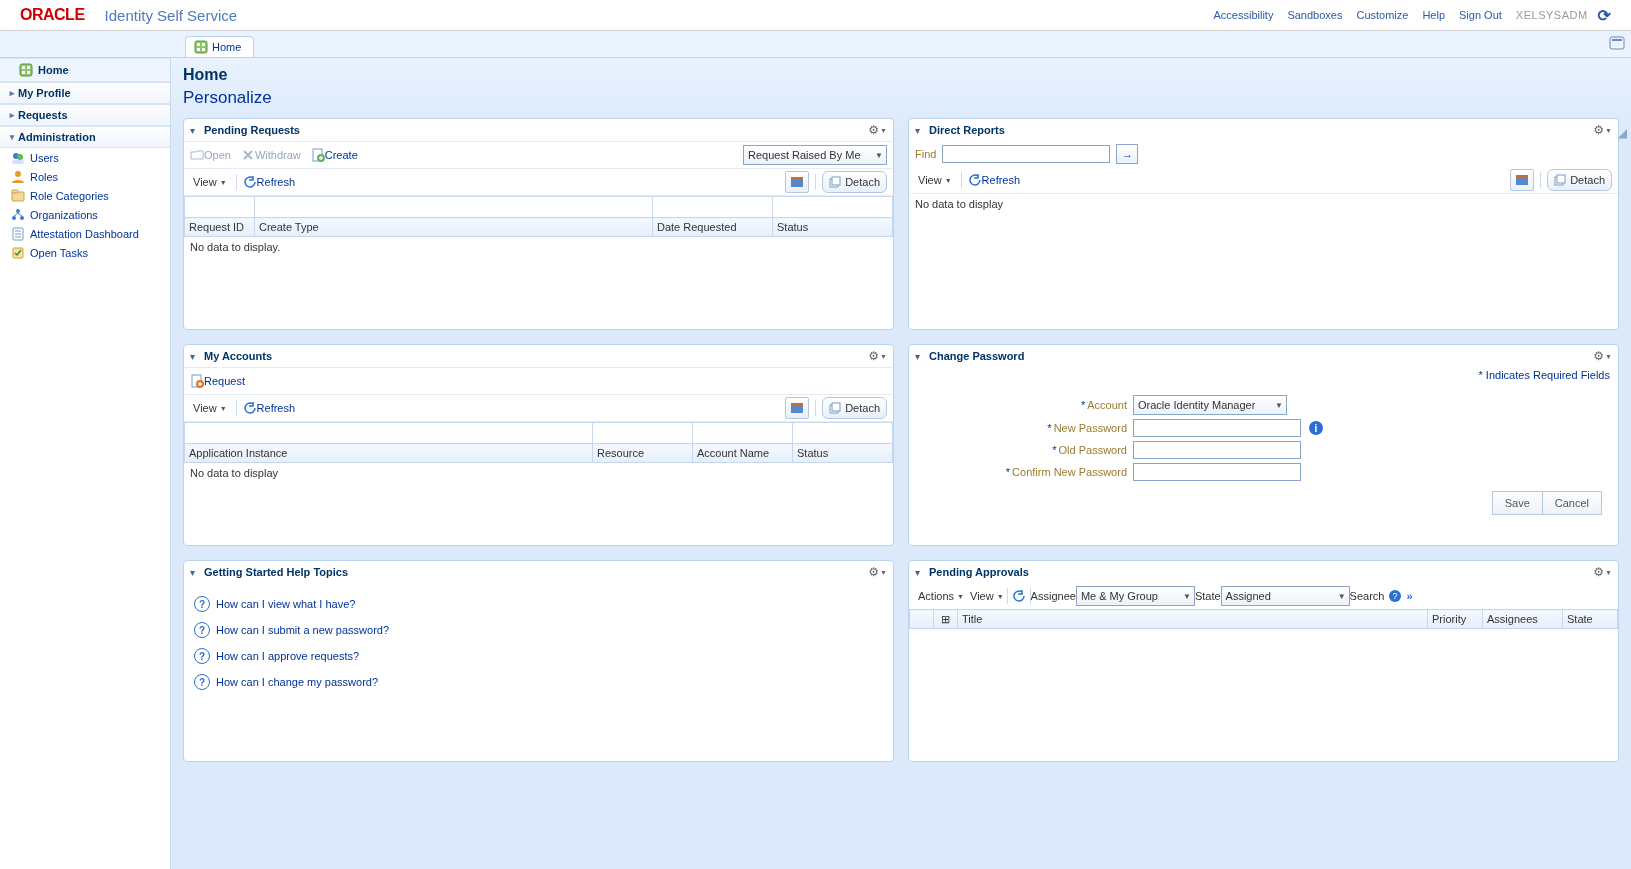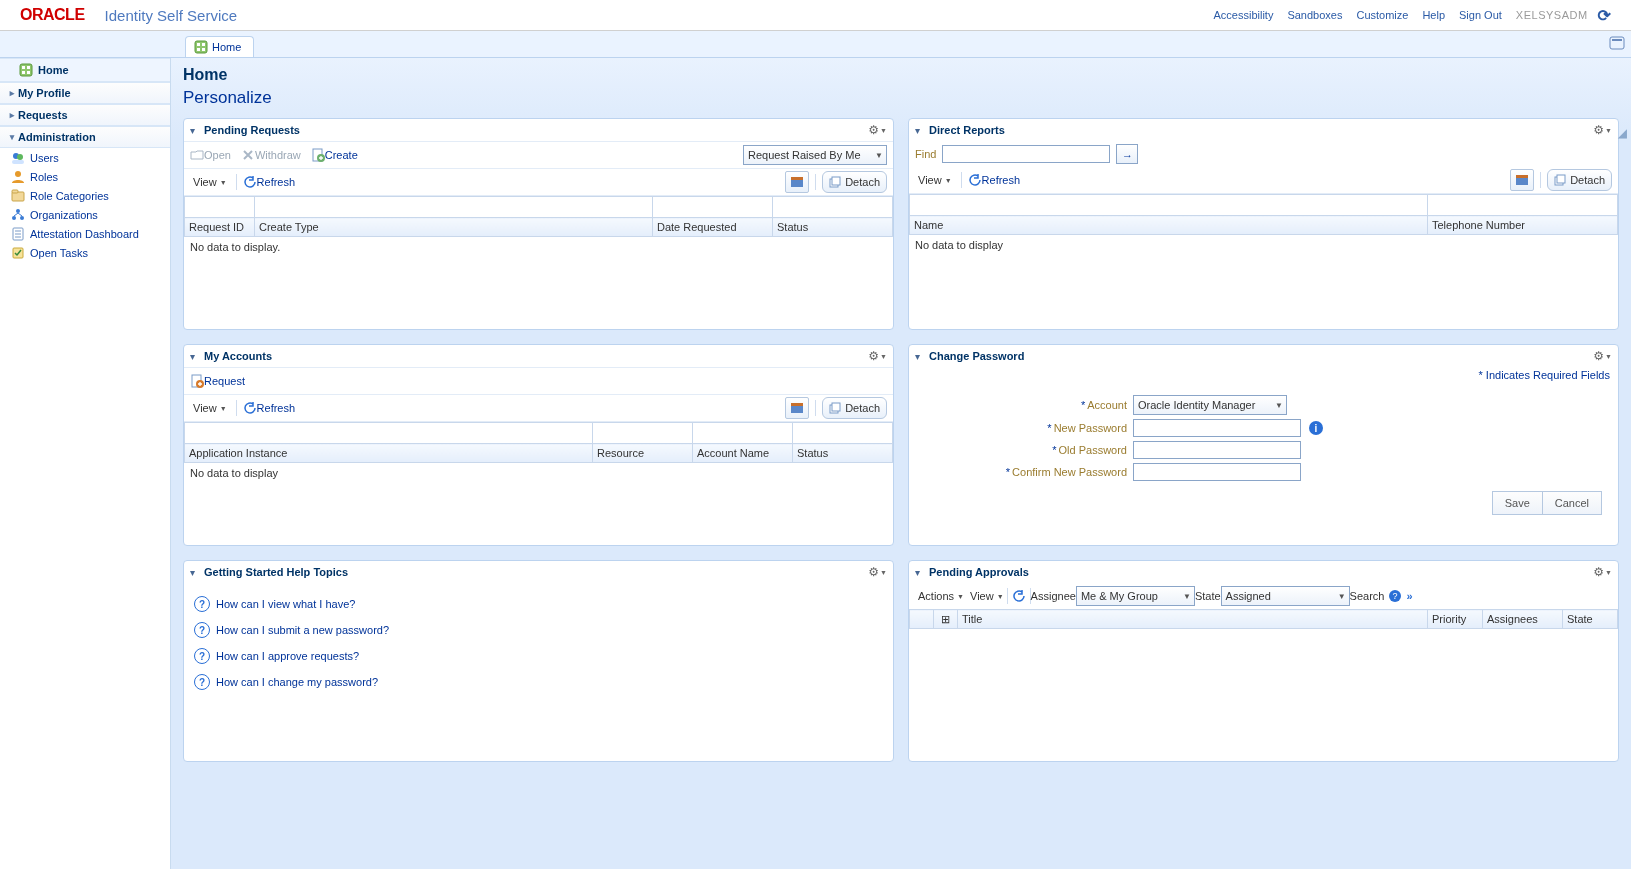"Name" table.datatable { html: <table> <colgroup> <col> <col> </colgroup> <tbody> <tr> <td></td> <td></td> </tr> <tr> <td>Name</td> <td>Telephone Number</td> </tr> </tbody> </table> -> none }
